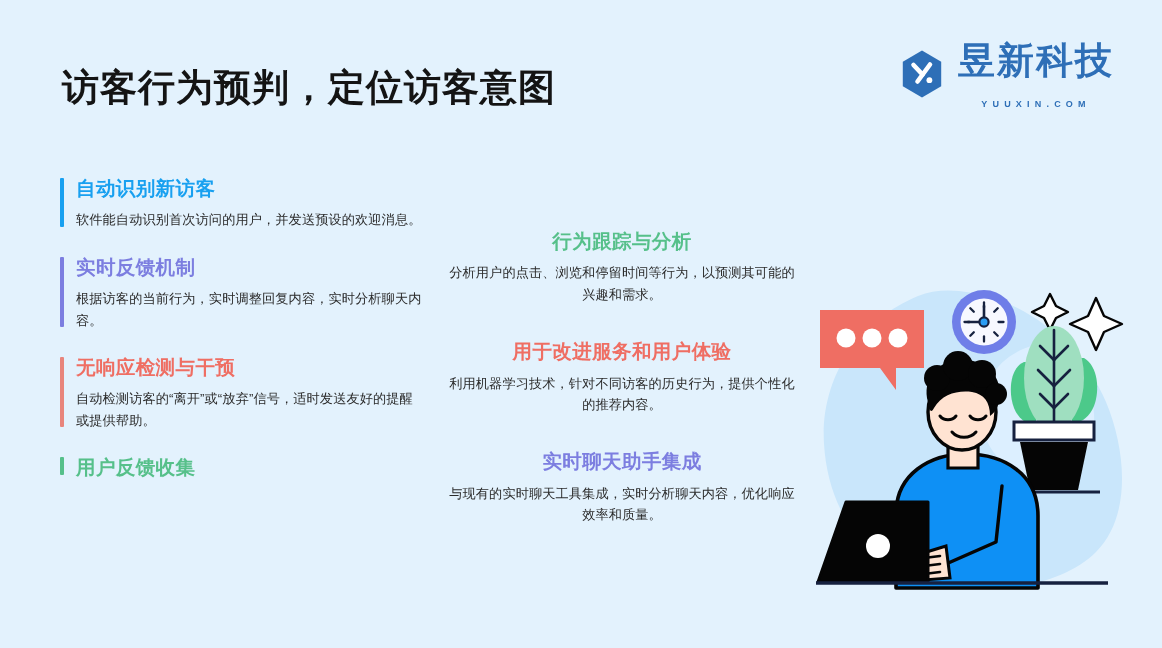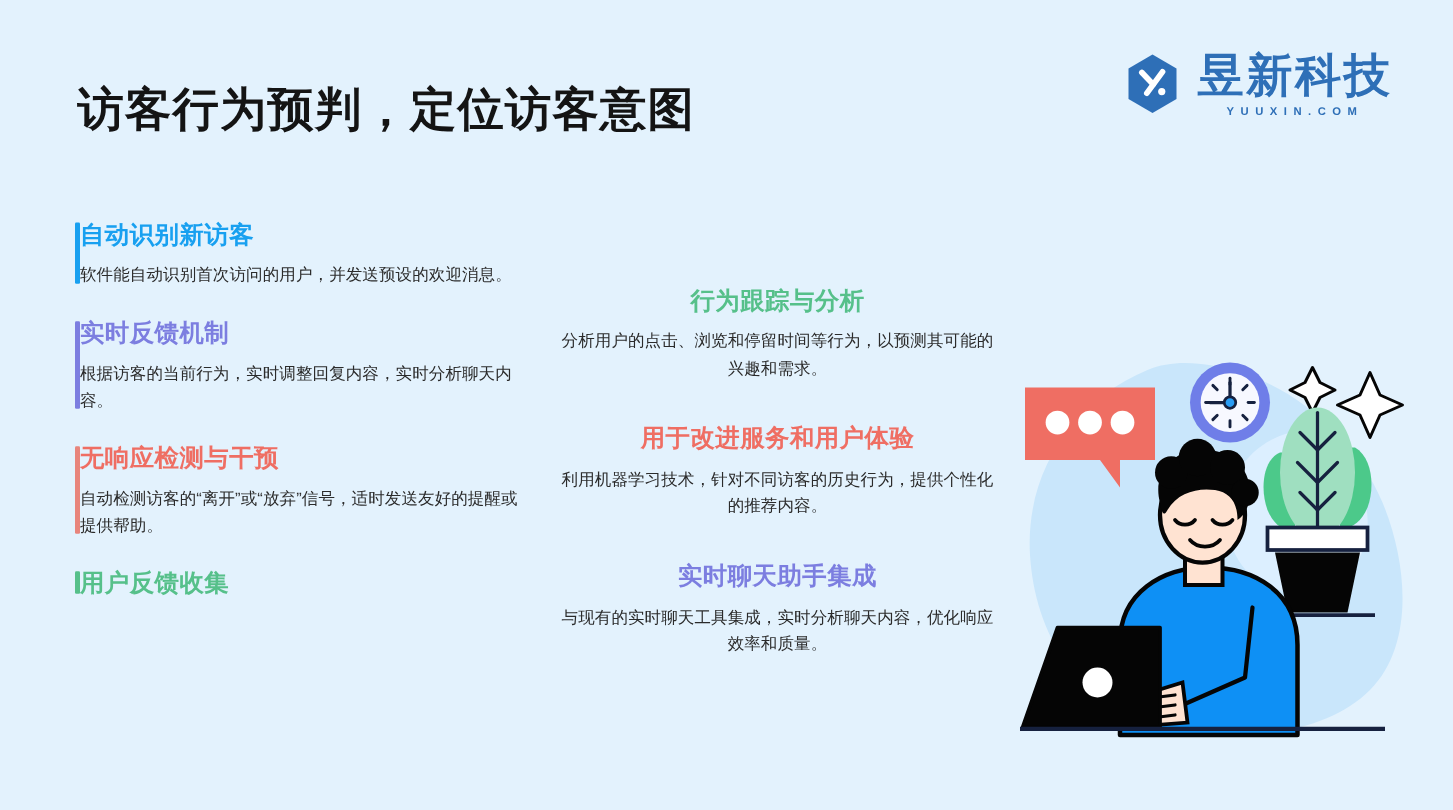"YUUXIN.COM" .brand-domain { margin-top: 3px -> 18px }
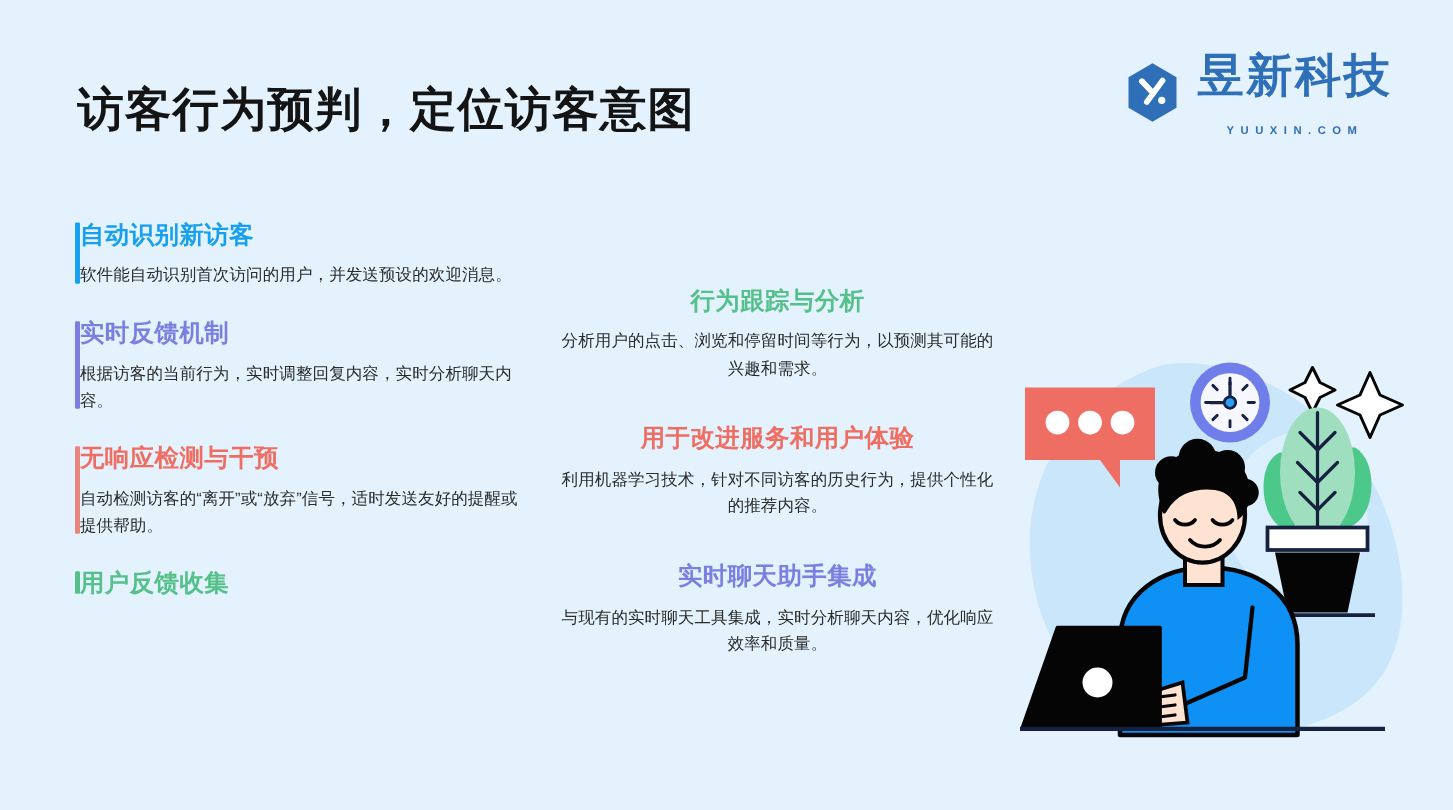"自动识别新访客" .col-left .feature { padding-left: 4px -> 16px }
